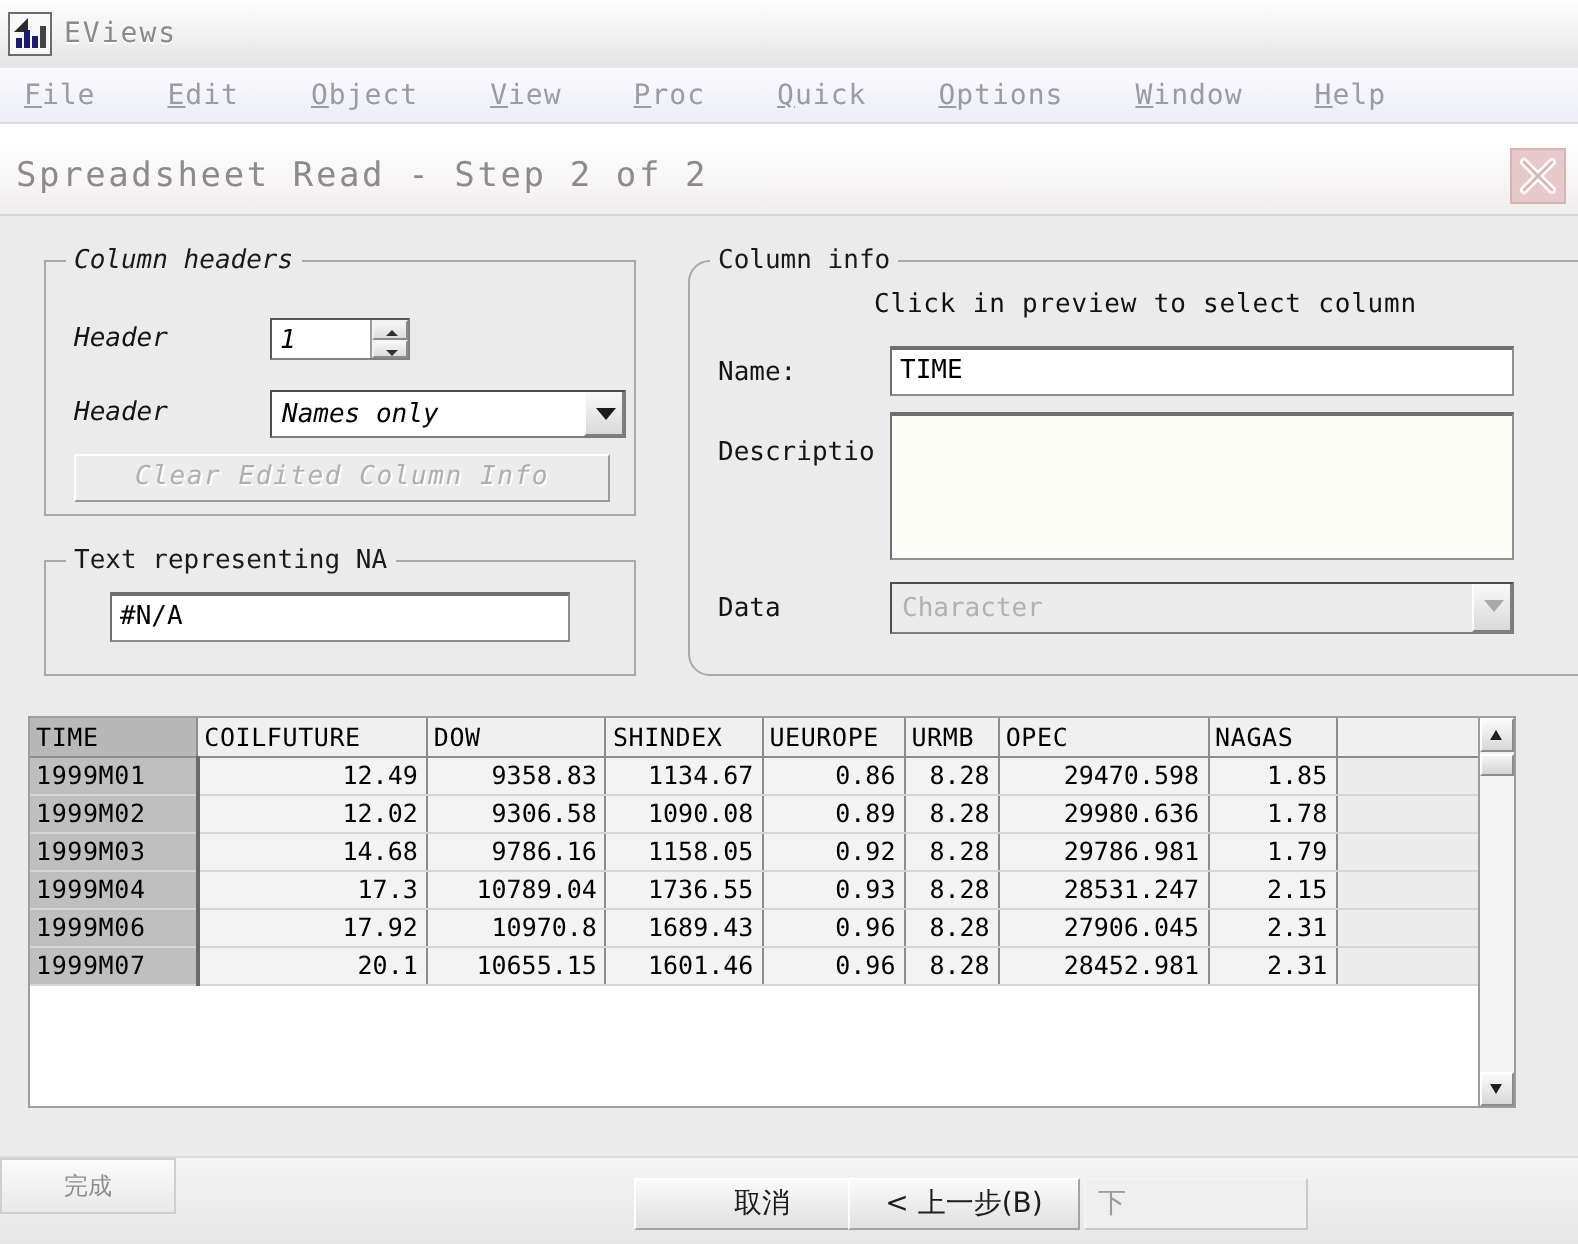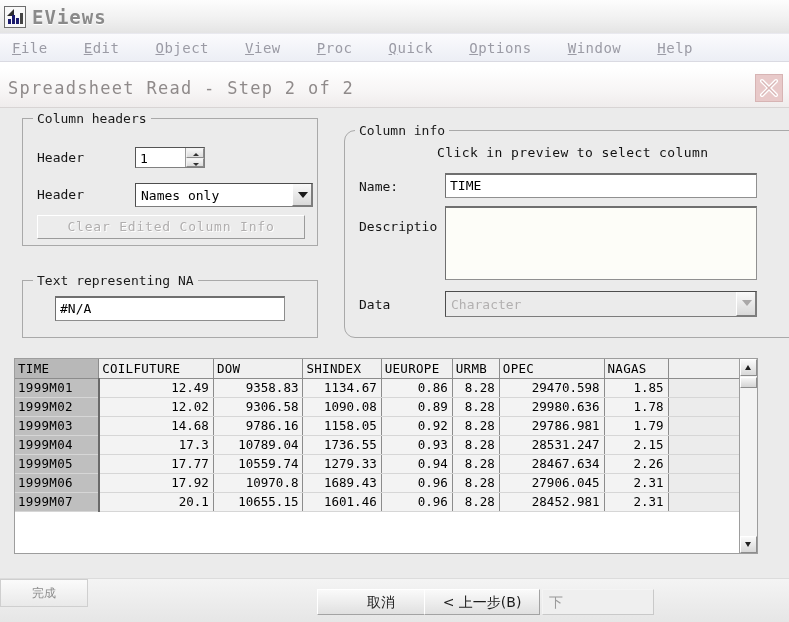"EViews" #app-title { font-size: 19px -> 14px; font-weight: bold -> normal }
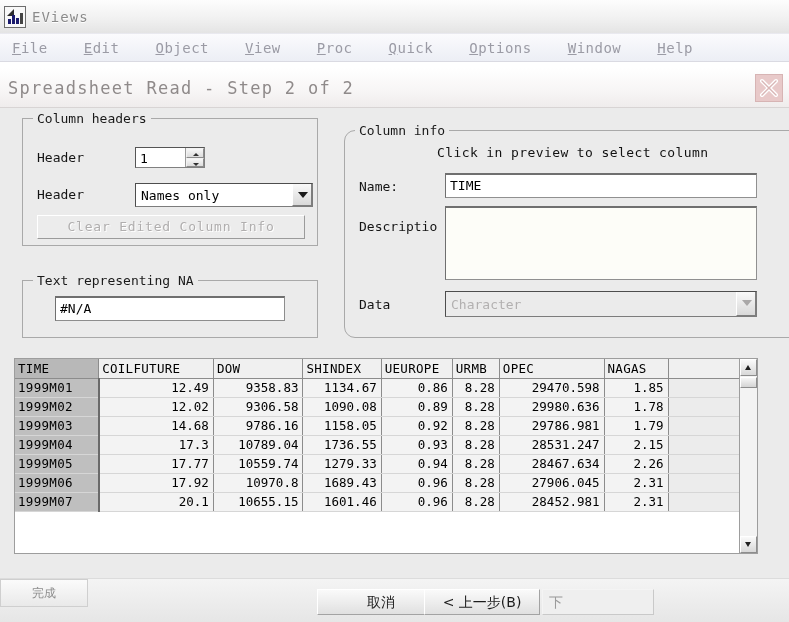"Column headers" #grp-colheaders { font-style: none -> italic; top: 50px -> 62px }
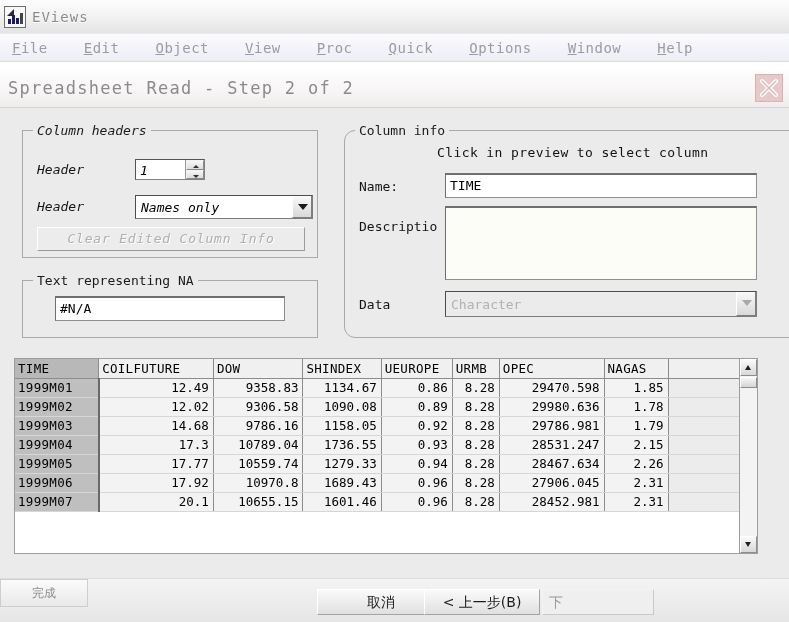"1999M05" tr { html: <tr> <td>1999M05</td> <td>17.77</td> <td>10559.74</td> <td>1279.33</td> <td>0.94</td> <td>8.28</td> <td>28467.634</td> <td>2.26</td> <td></td> </tr> -> none }
